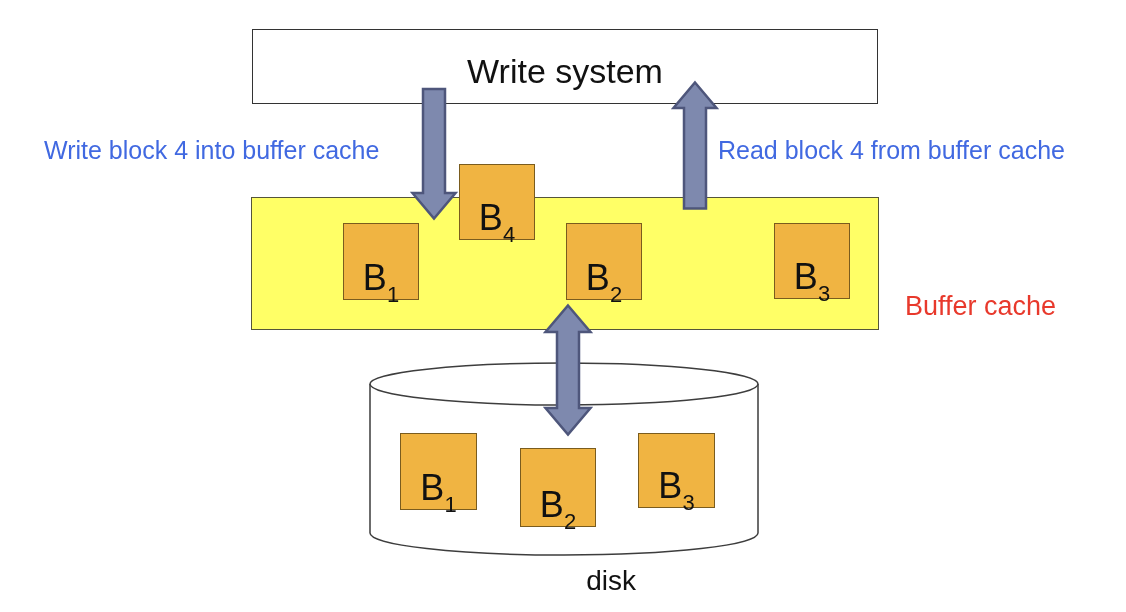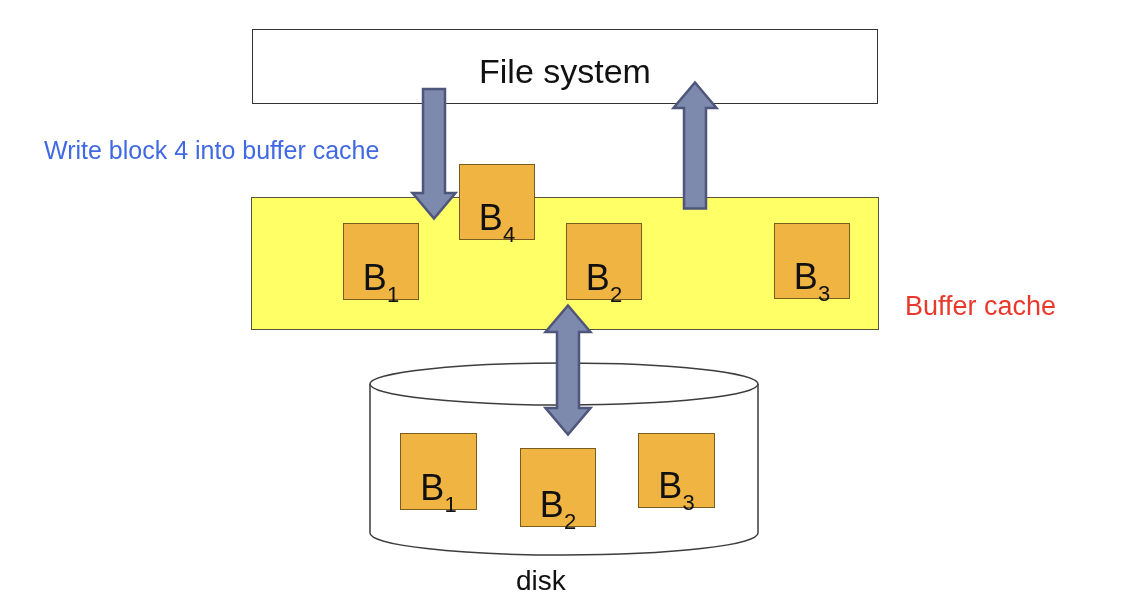"File system" div.fs-title { text: File -> Write }
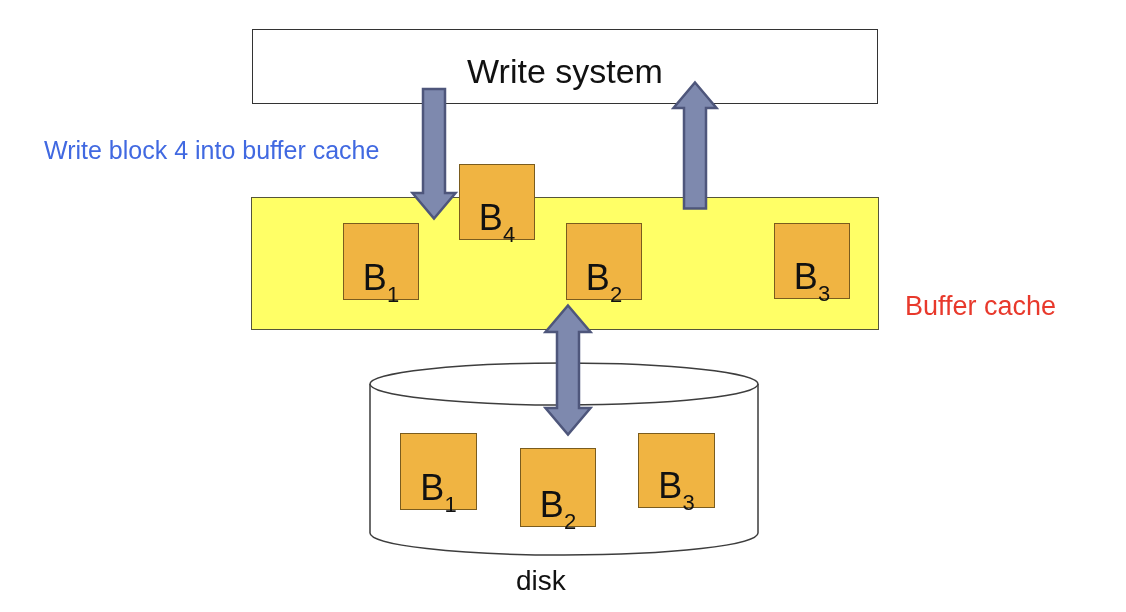"Read block 4 from buffer" div.blue-note { html: none -> <div>Read block 4 from buffer cache</div> }
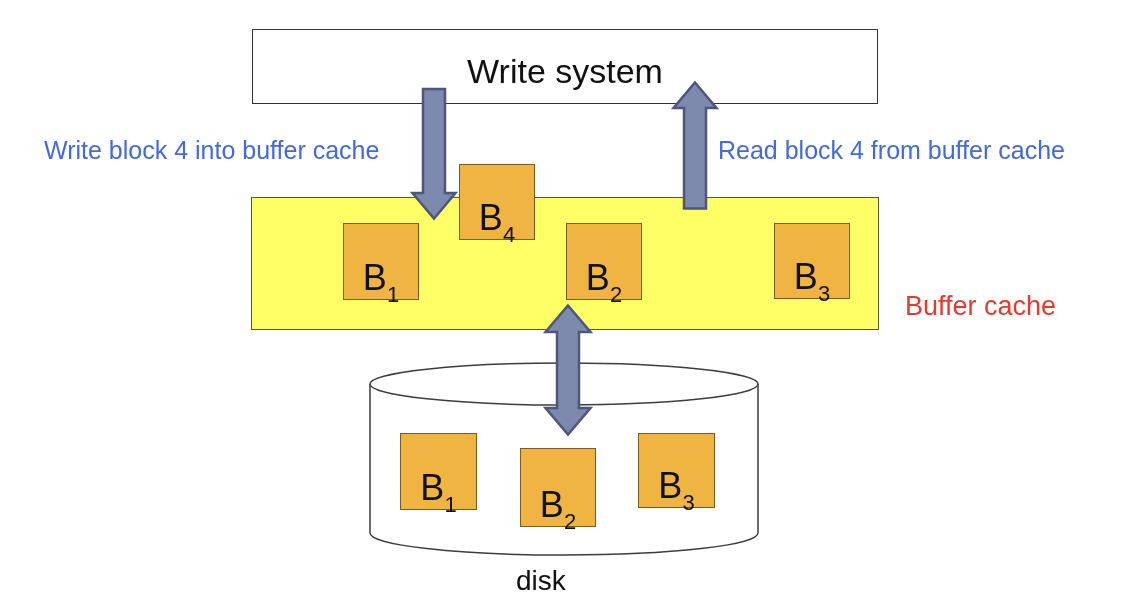"disk" .disk-label { text-align: left -> right }
